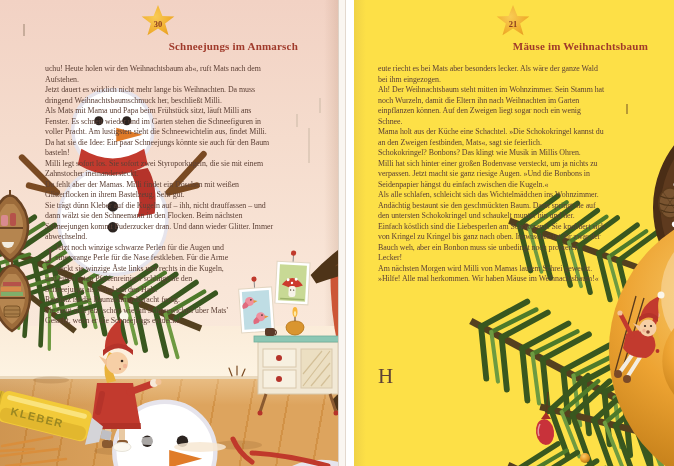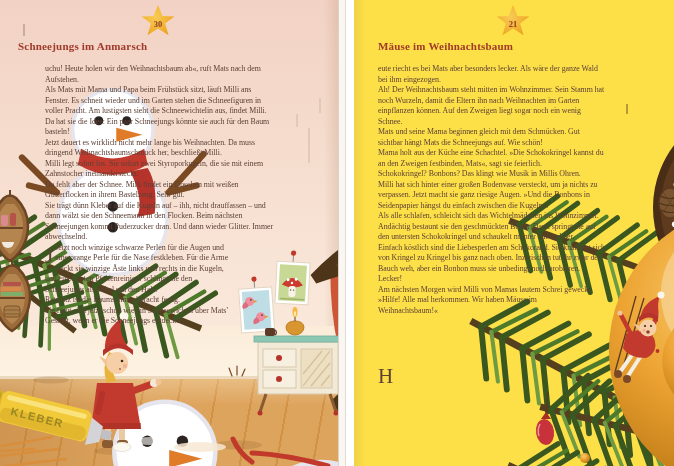"Schneejungs im Anmarsch" .page-title { text-align: left -> right }
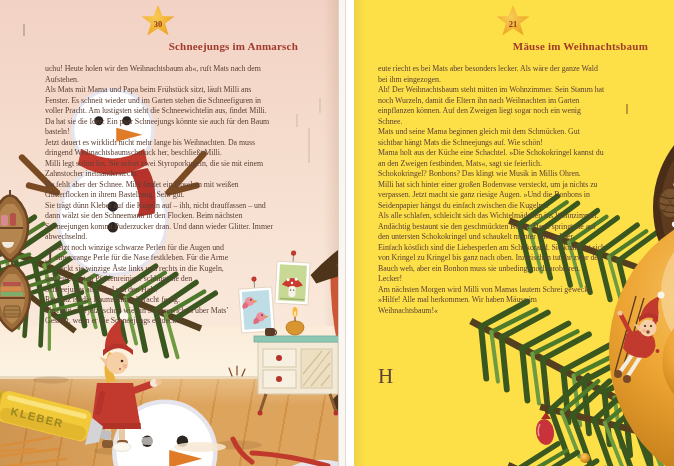"Als Mats mit Mama und" p { order: before "Jetzt dauert es wirklich nicht" -> after "Jetzt dauert es wirklich nicht" }
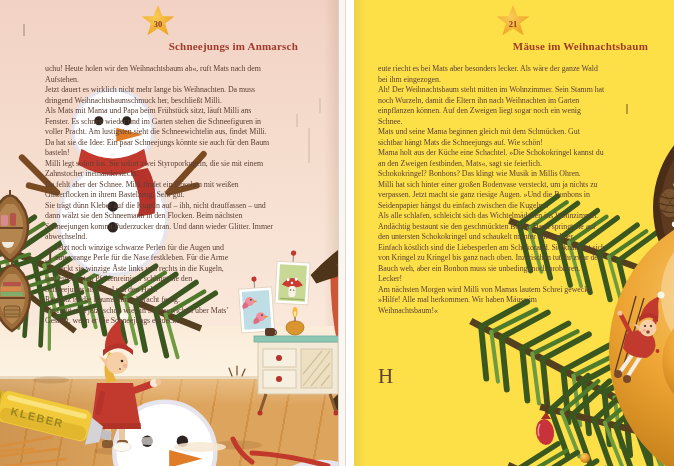"Mats und seine Mama beginnen" p { html: <p>Mats und seine Mama beginnen gleich mit dem Schmücken. Gut sichtbar hängt Mats die Schneejungs auf. Wie schön!</p> -> none }
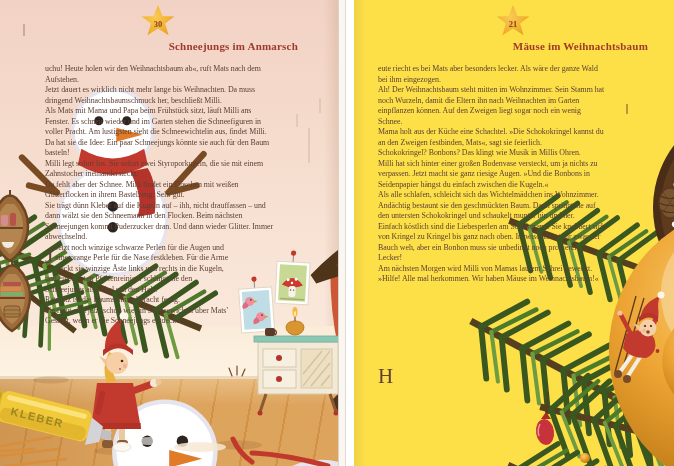"Da fehlt aber der Schnee." p { text: Schnee -> Mamas }
